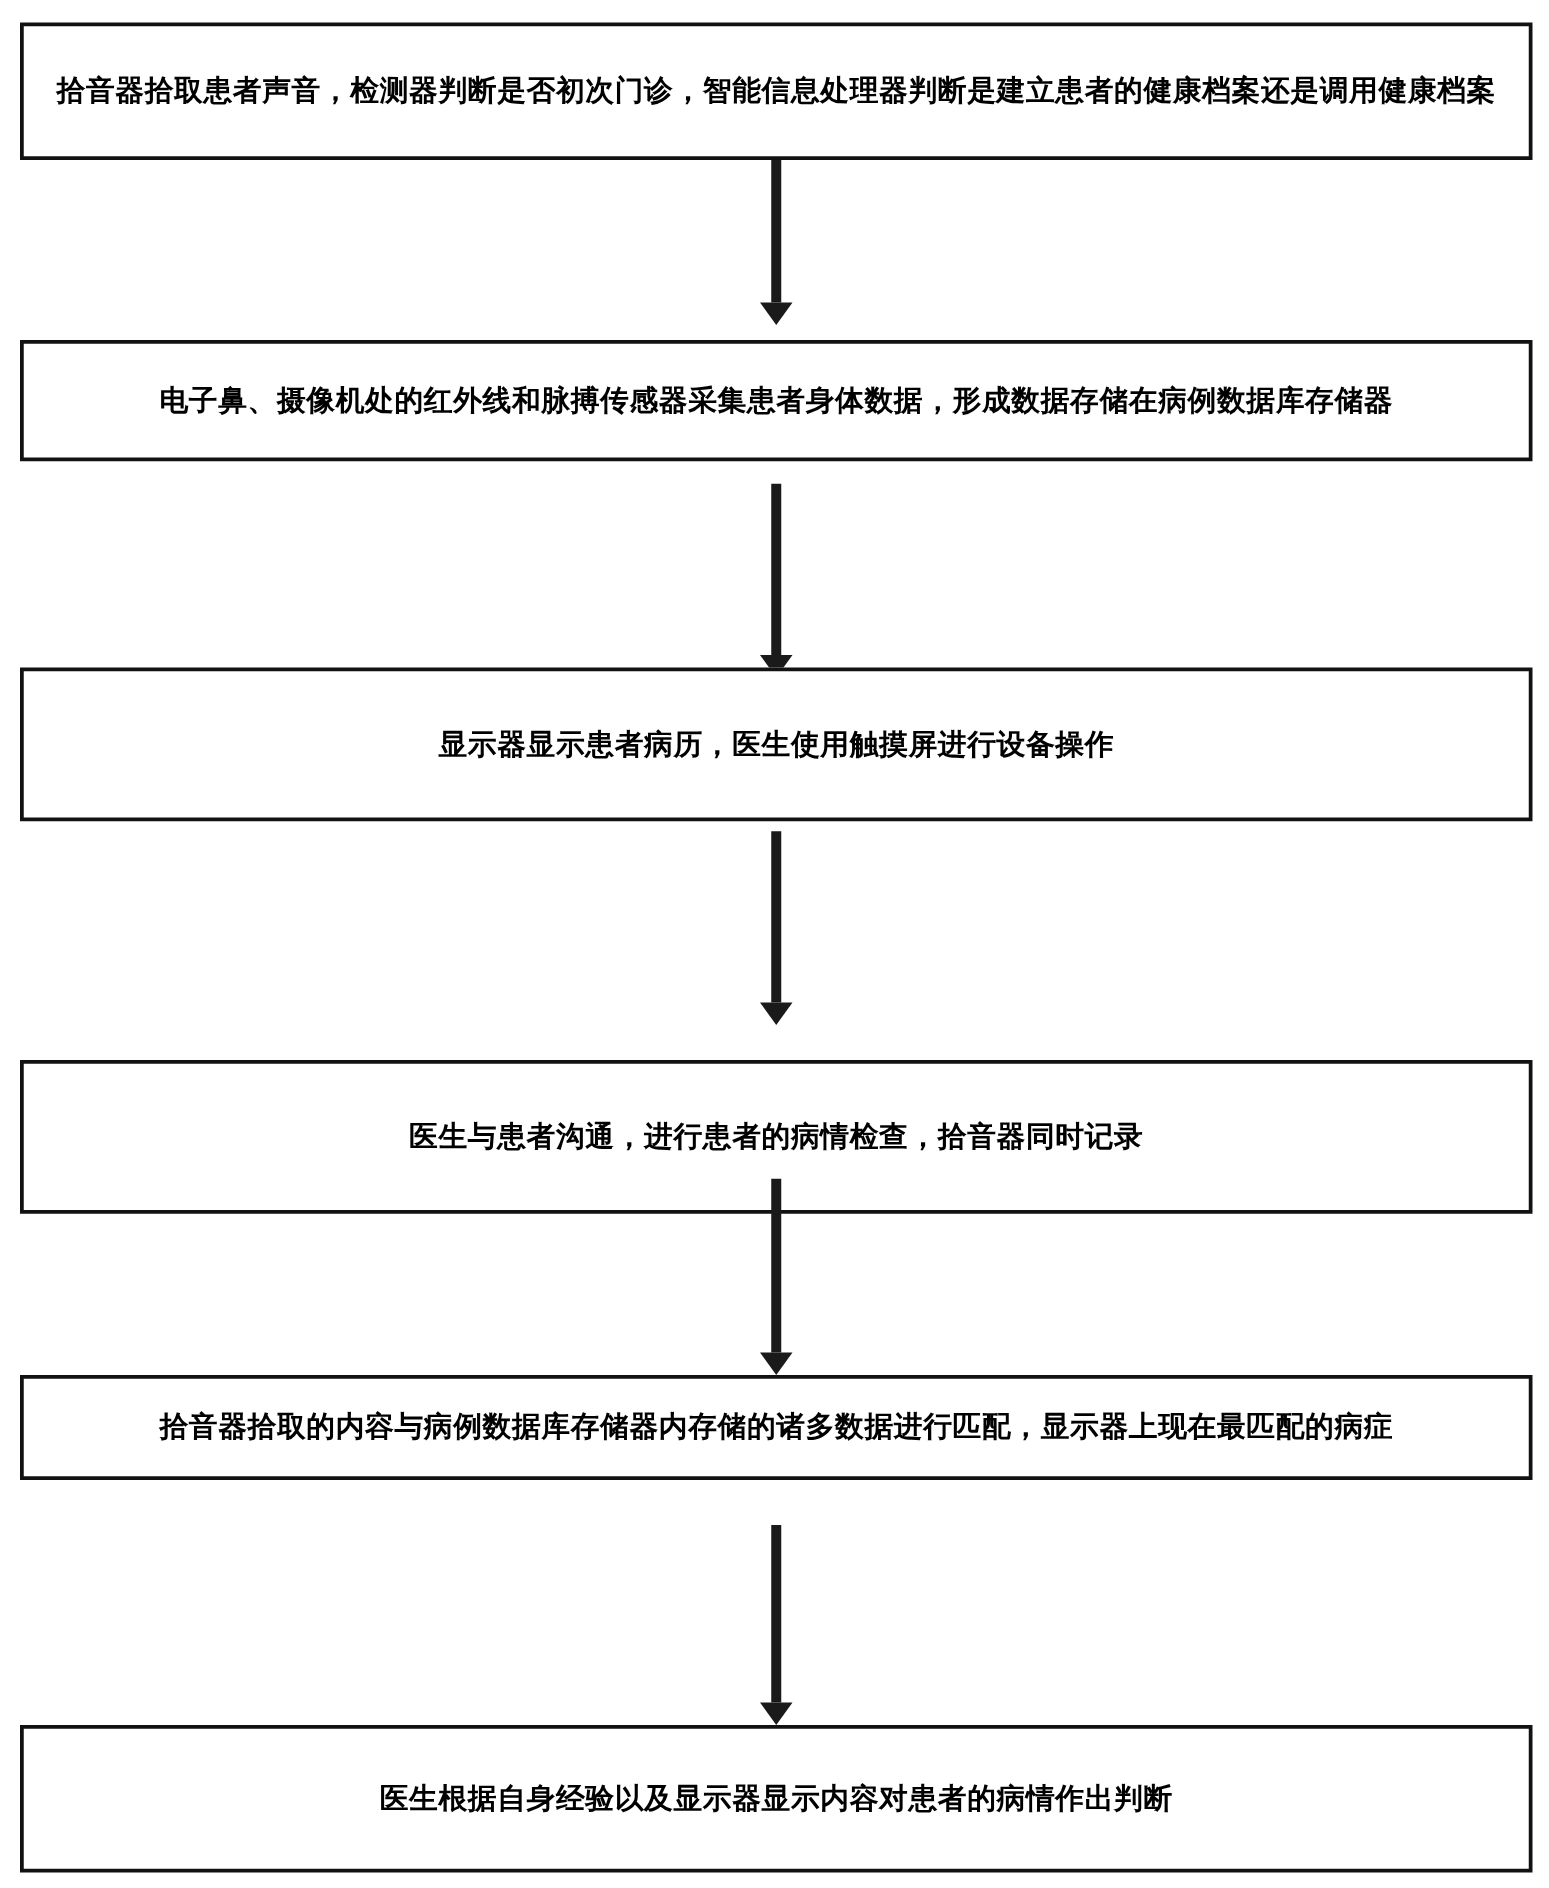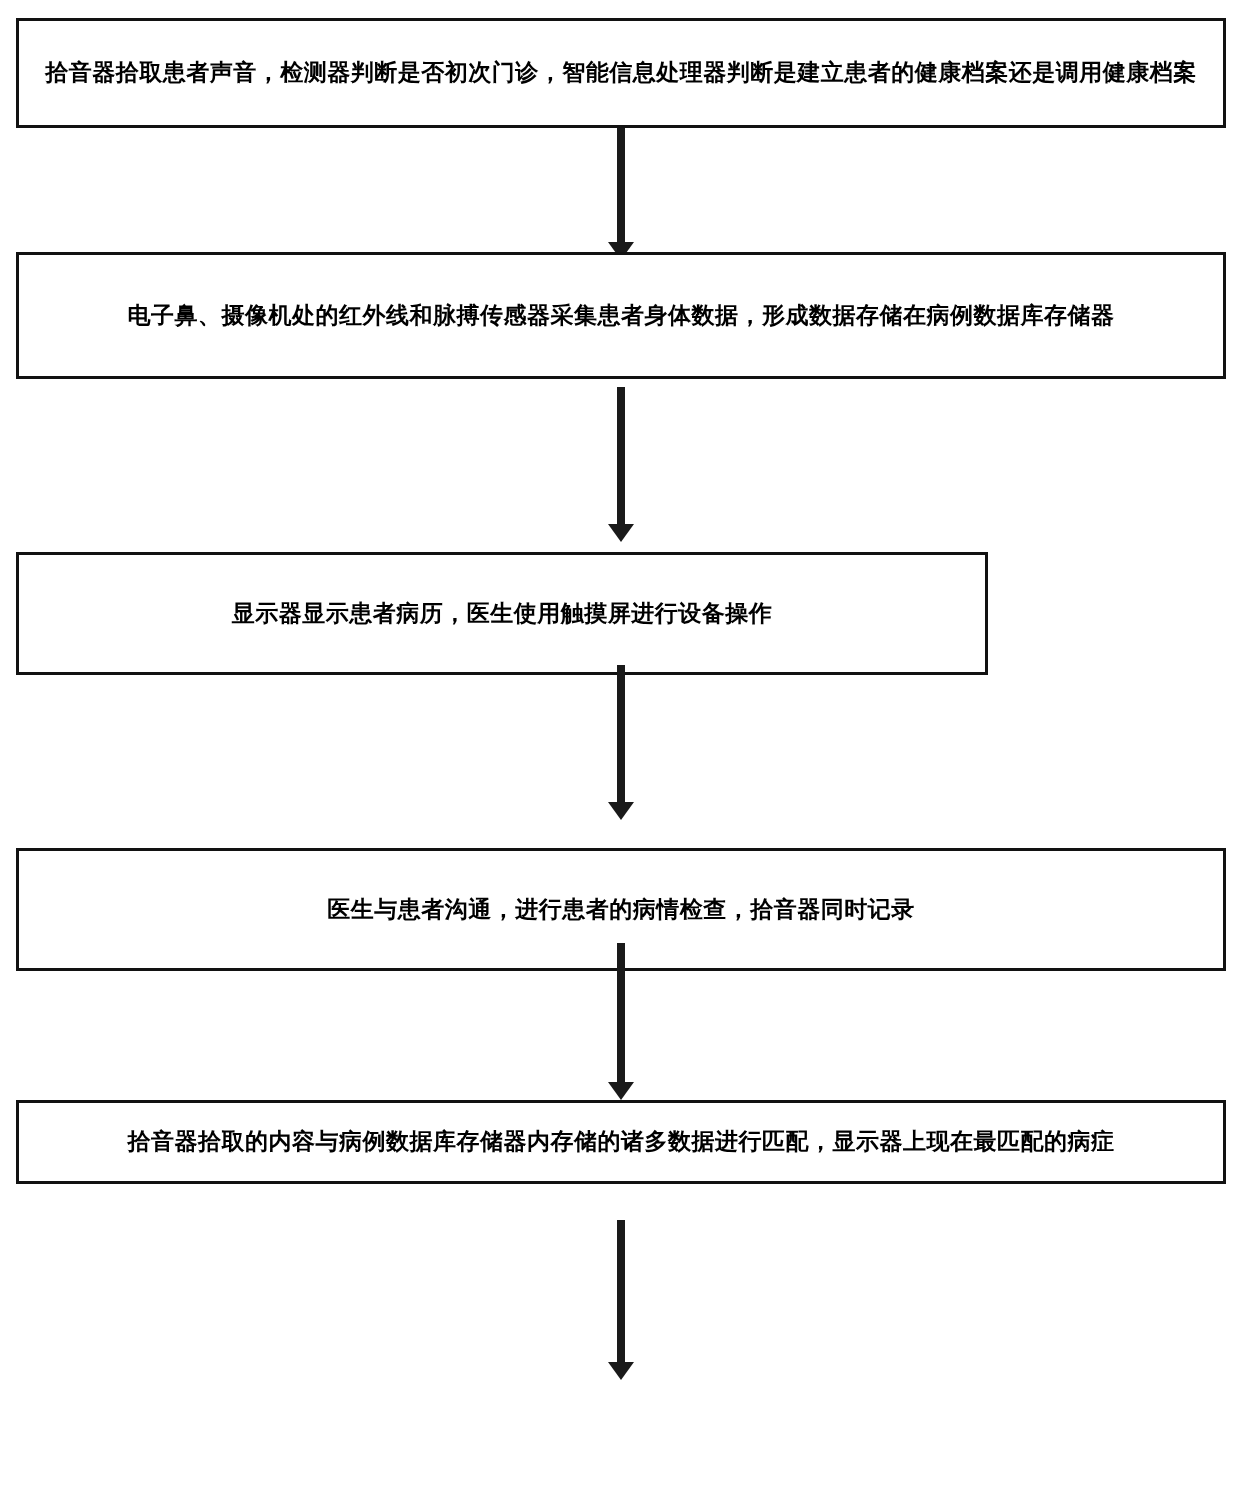"电子鼻、摄像机处的红外线和脉搏传感器采集患者身体数据，形成数据存储在病例数据库存" .node.n2 { height: 127px -> 97px; top: 252px -> 272px }
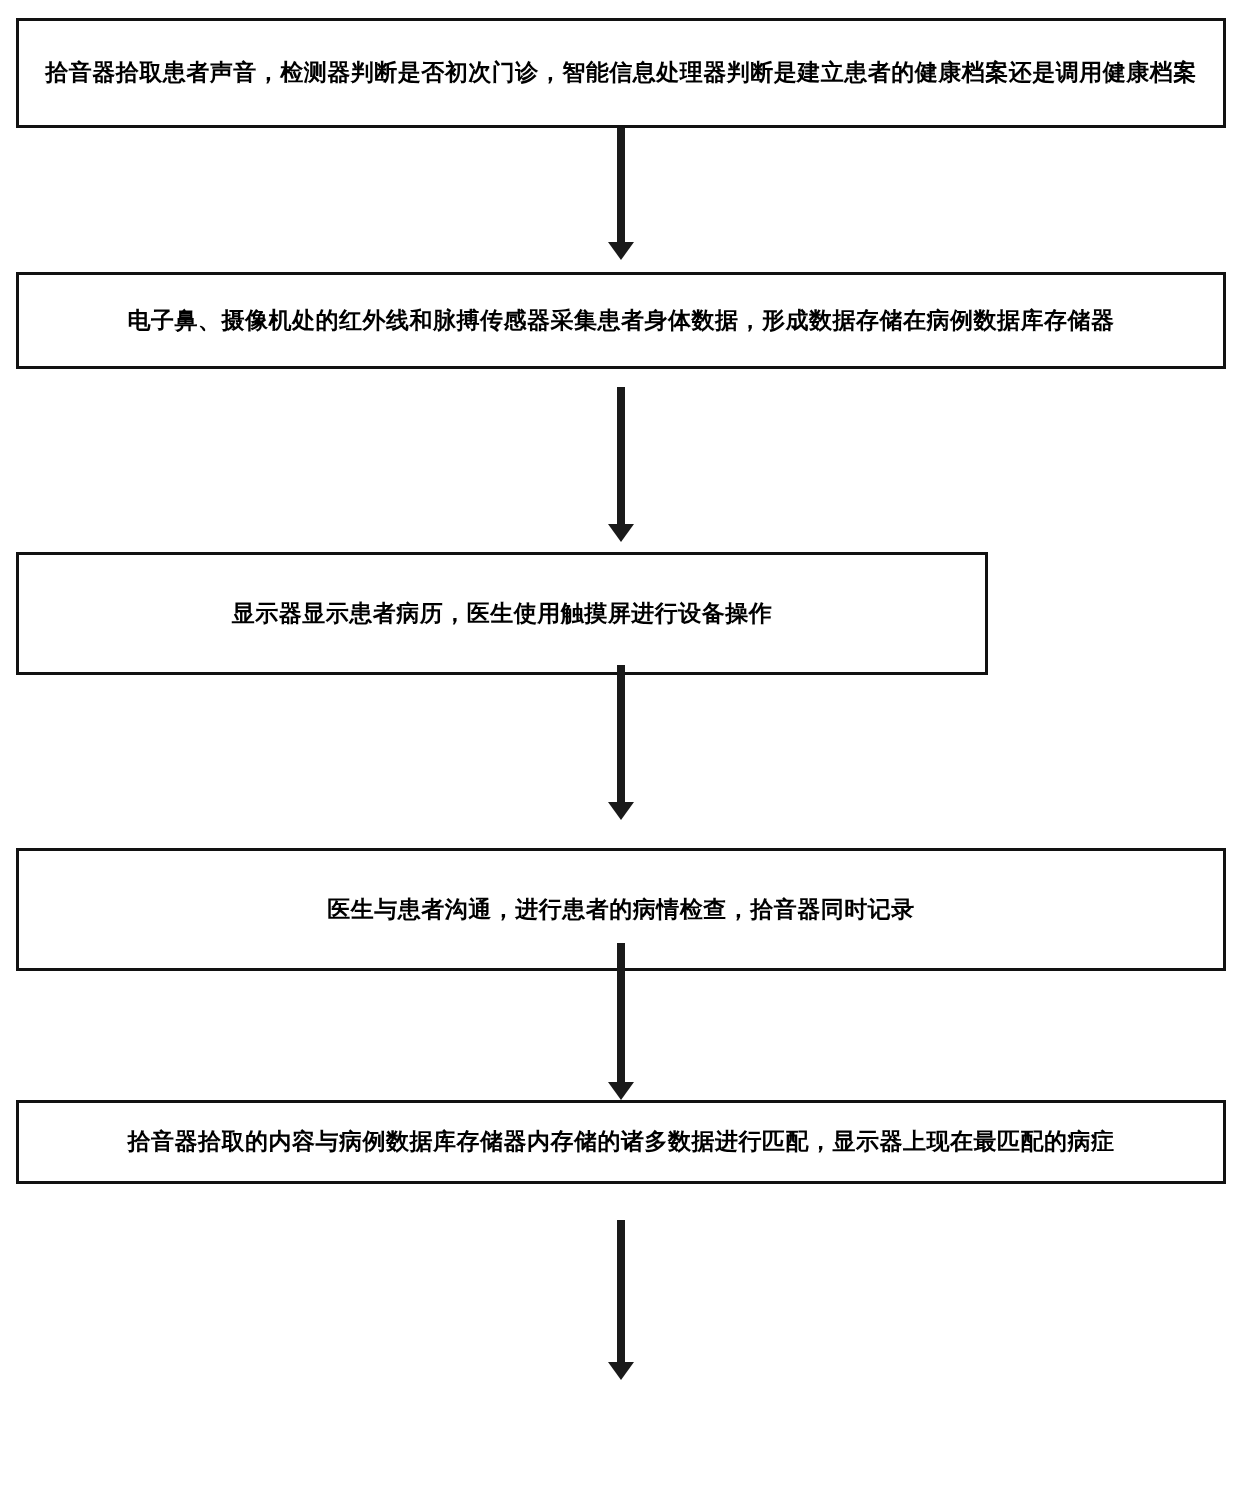"显示器显示患者病历，医生使用触摸屏进行设备操作" .node.n3 { top: 552px -> 534px; width: 972px -> 1210px }
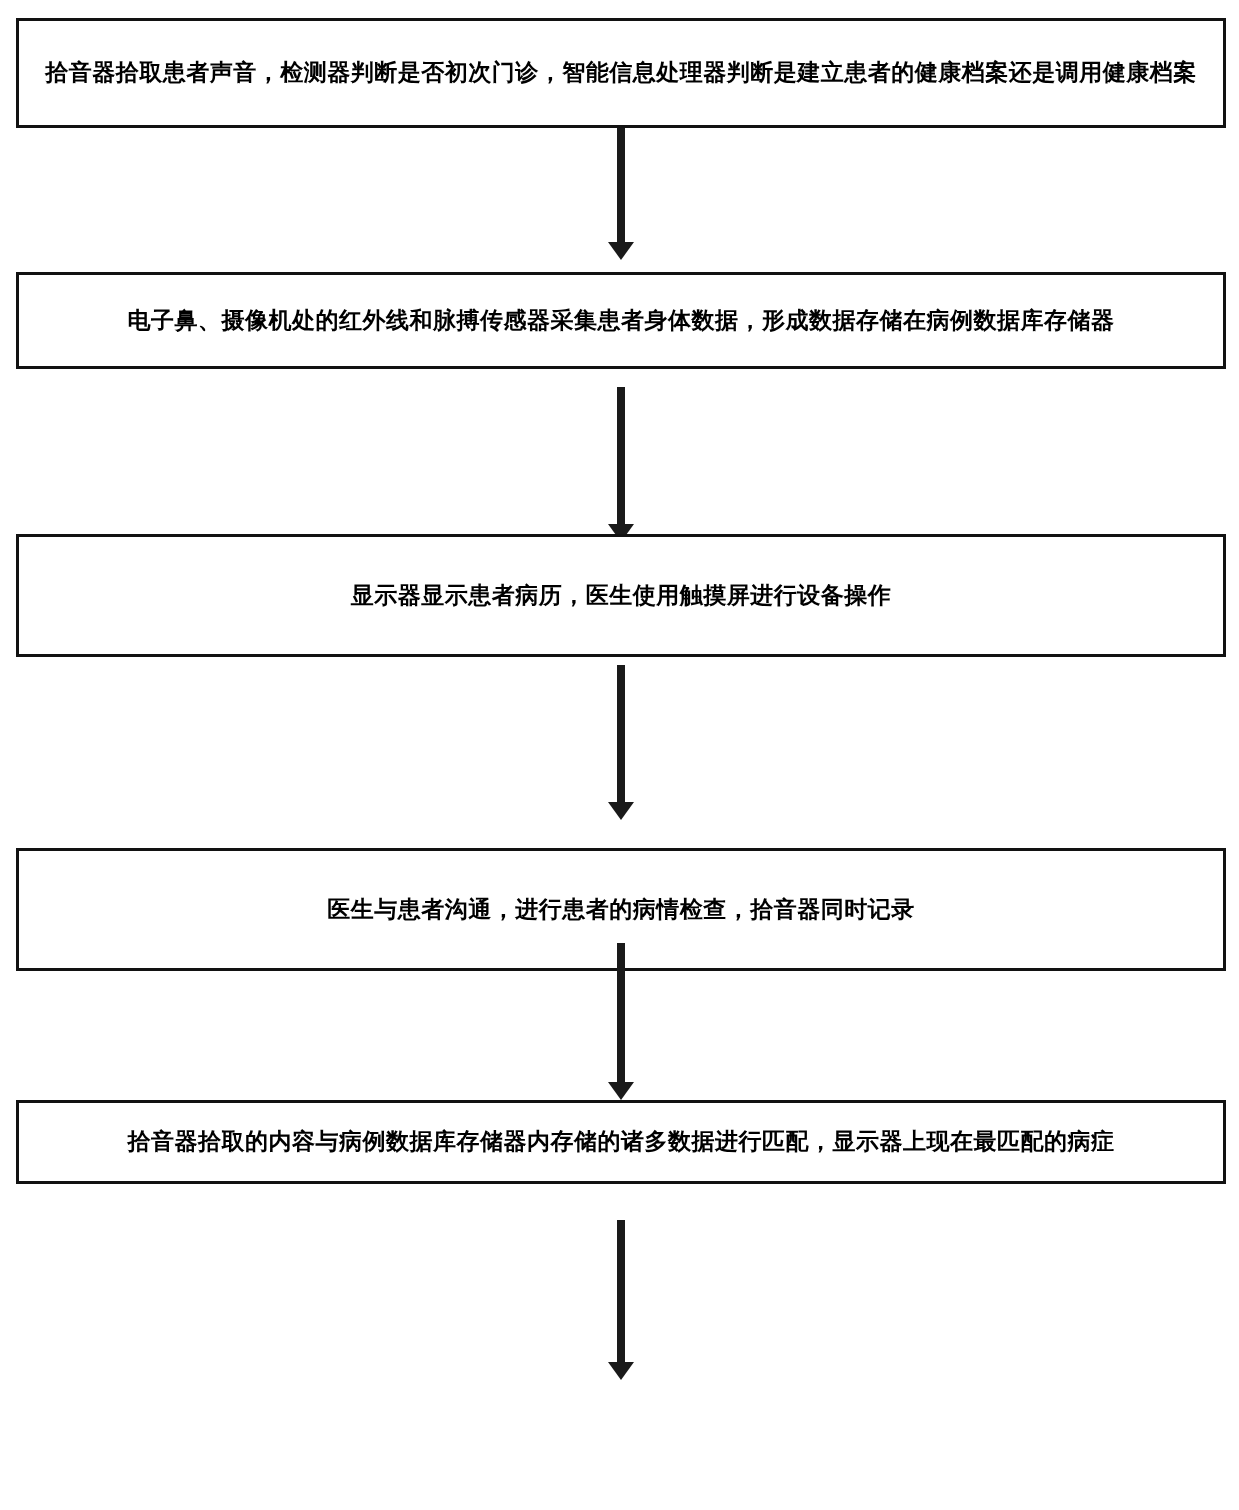"医生根据自身经验以及显示器显示内容对患者的病情作出判断" div.node { html: none -> <div> <span>医生根据自身经验以及显示器显示内容对患者的病情作出判断</span> </div> }
